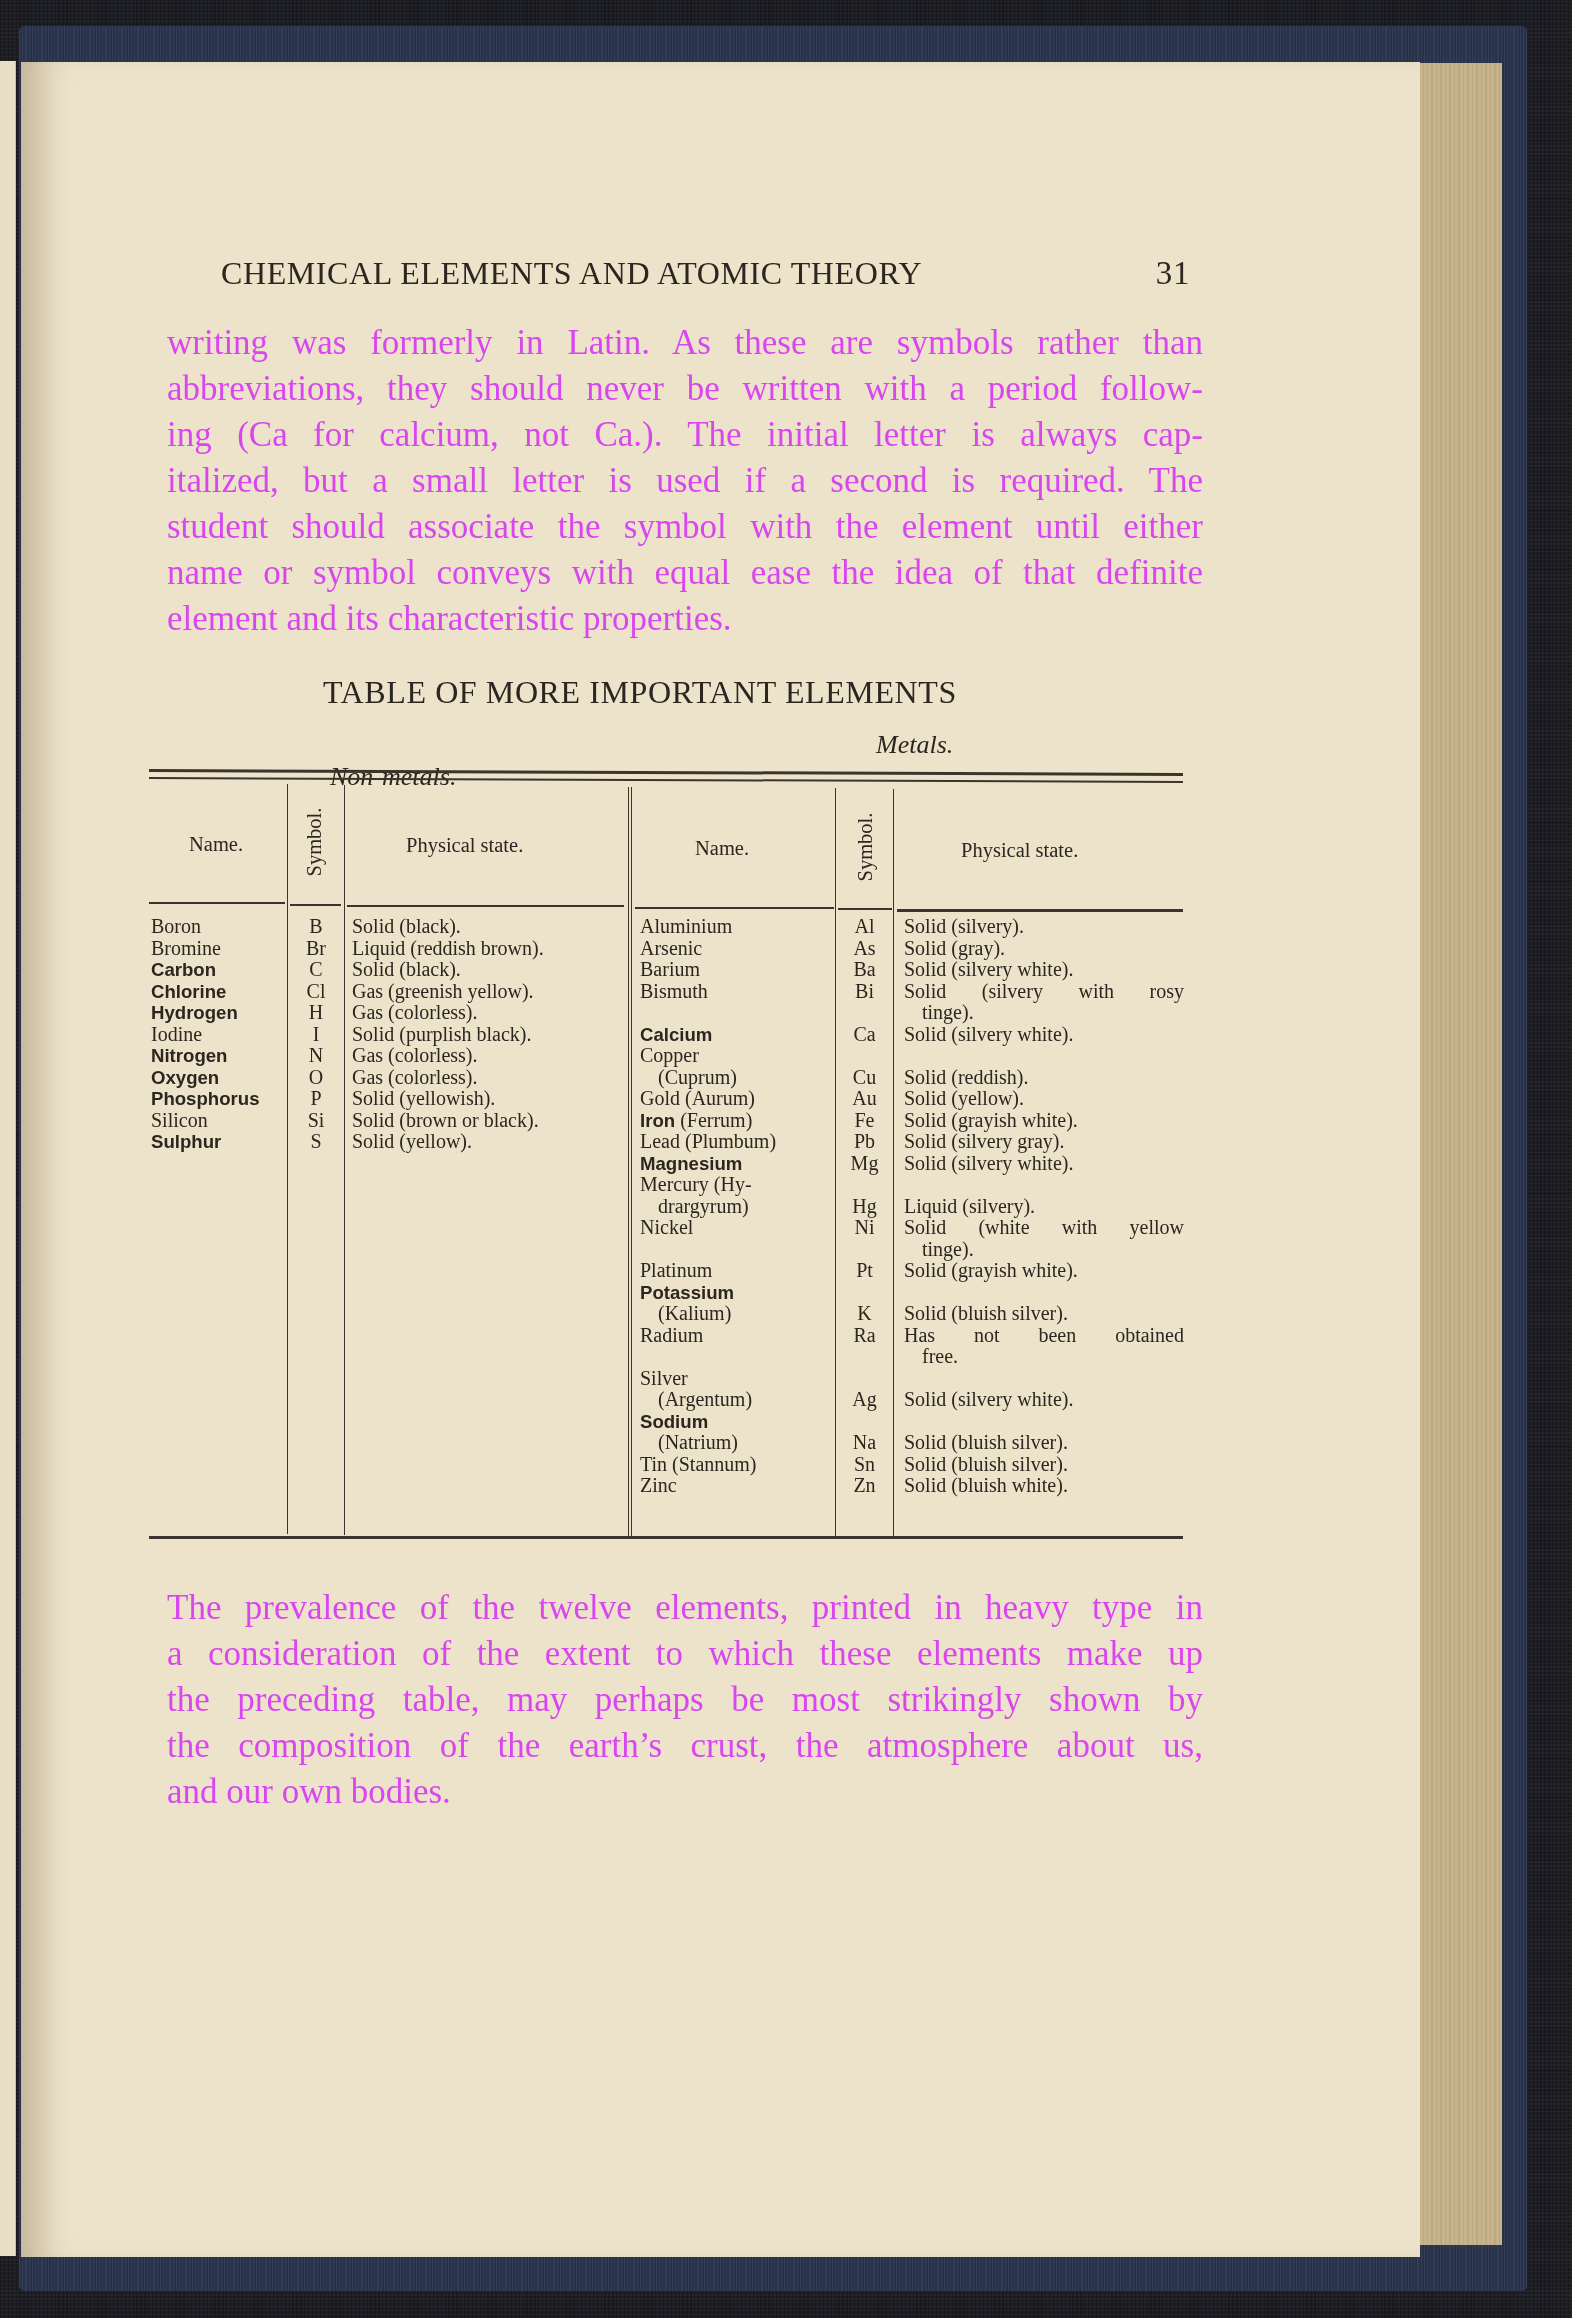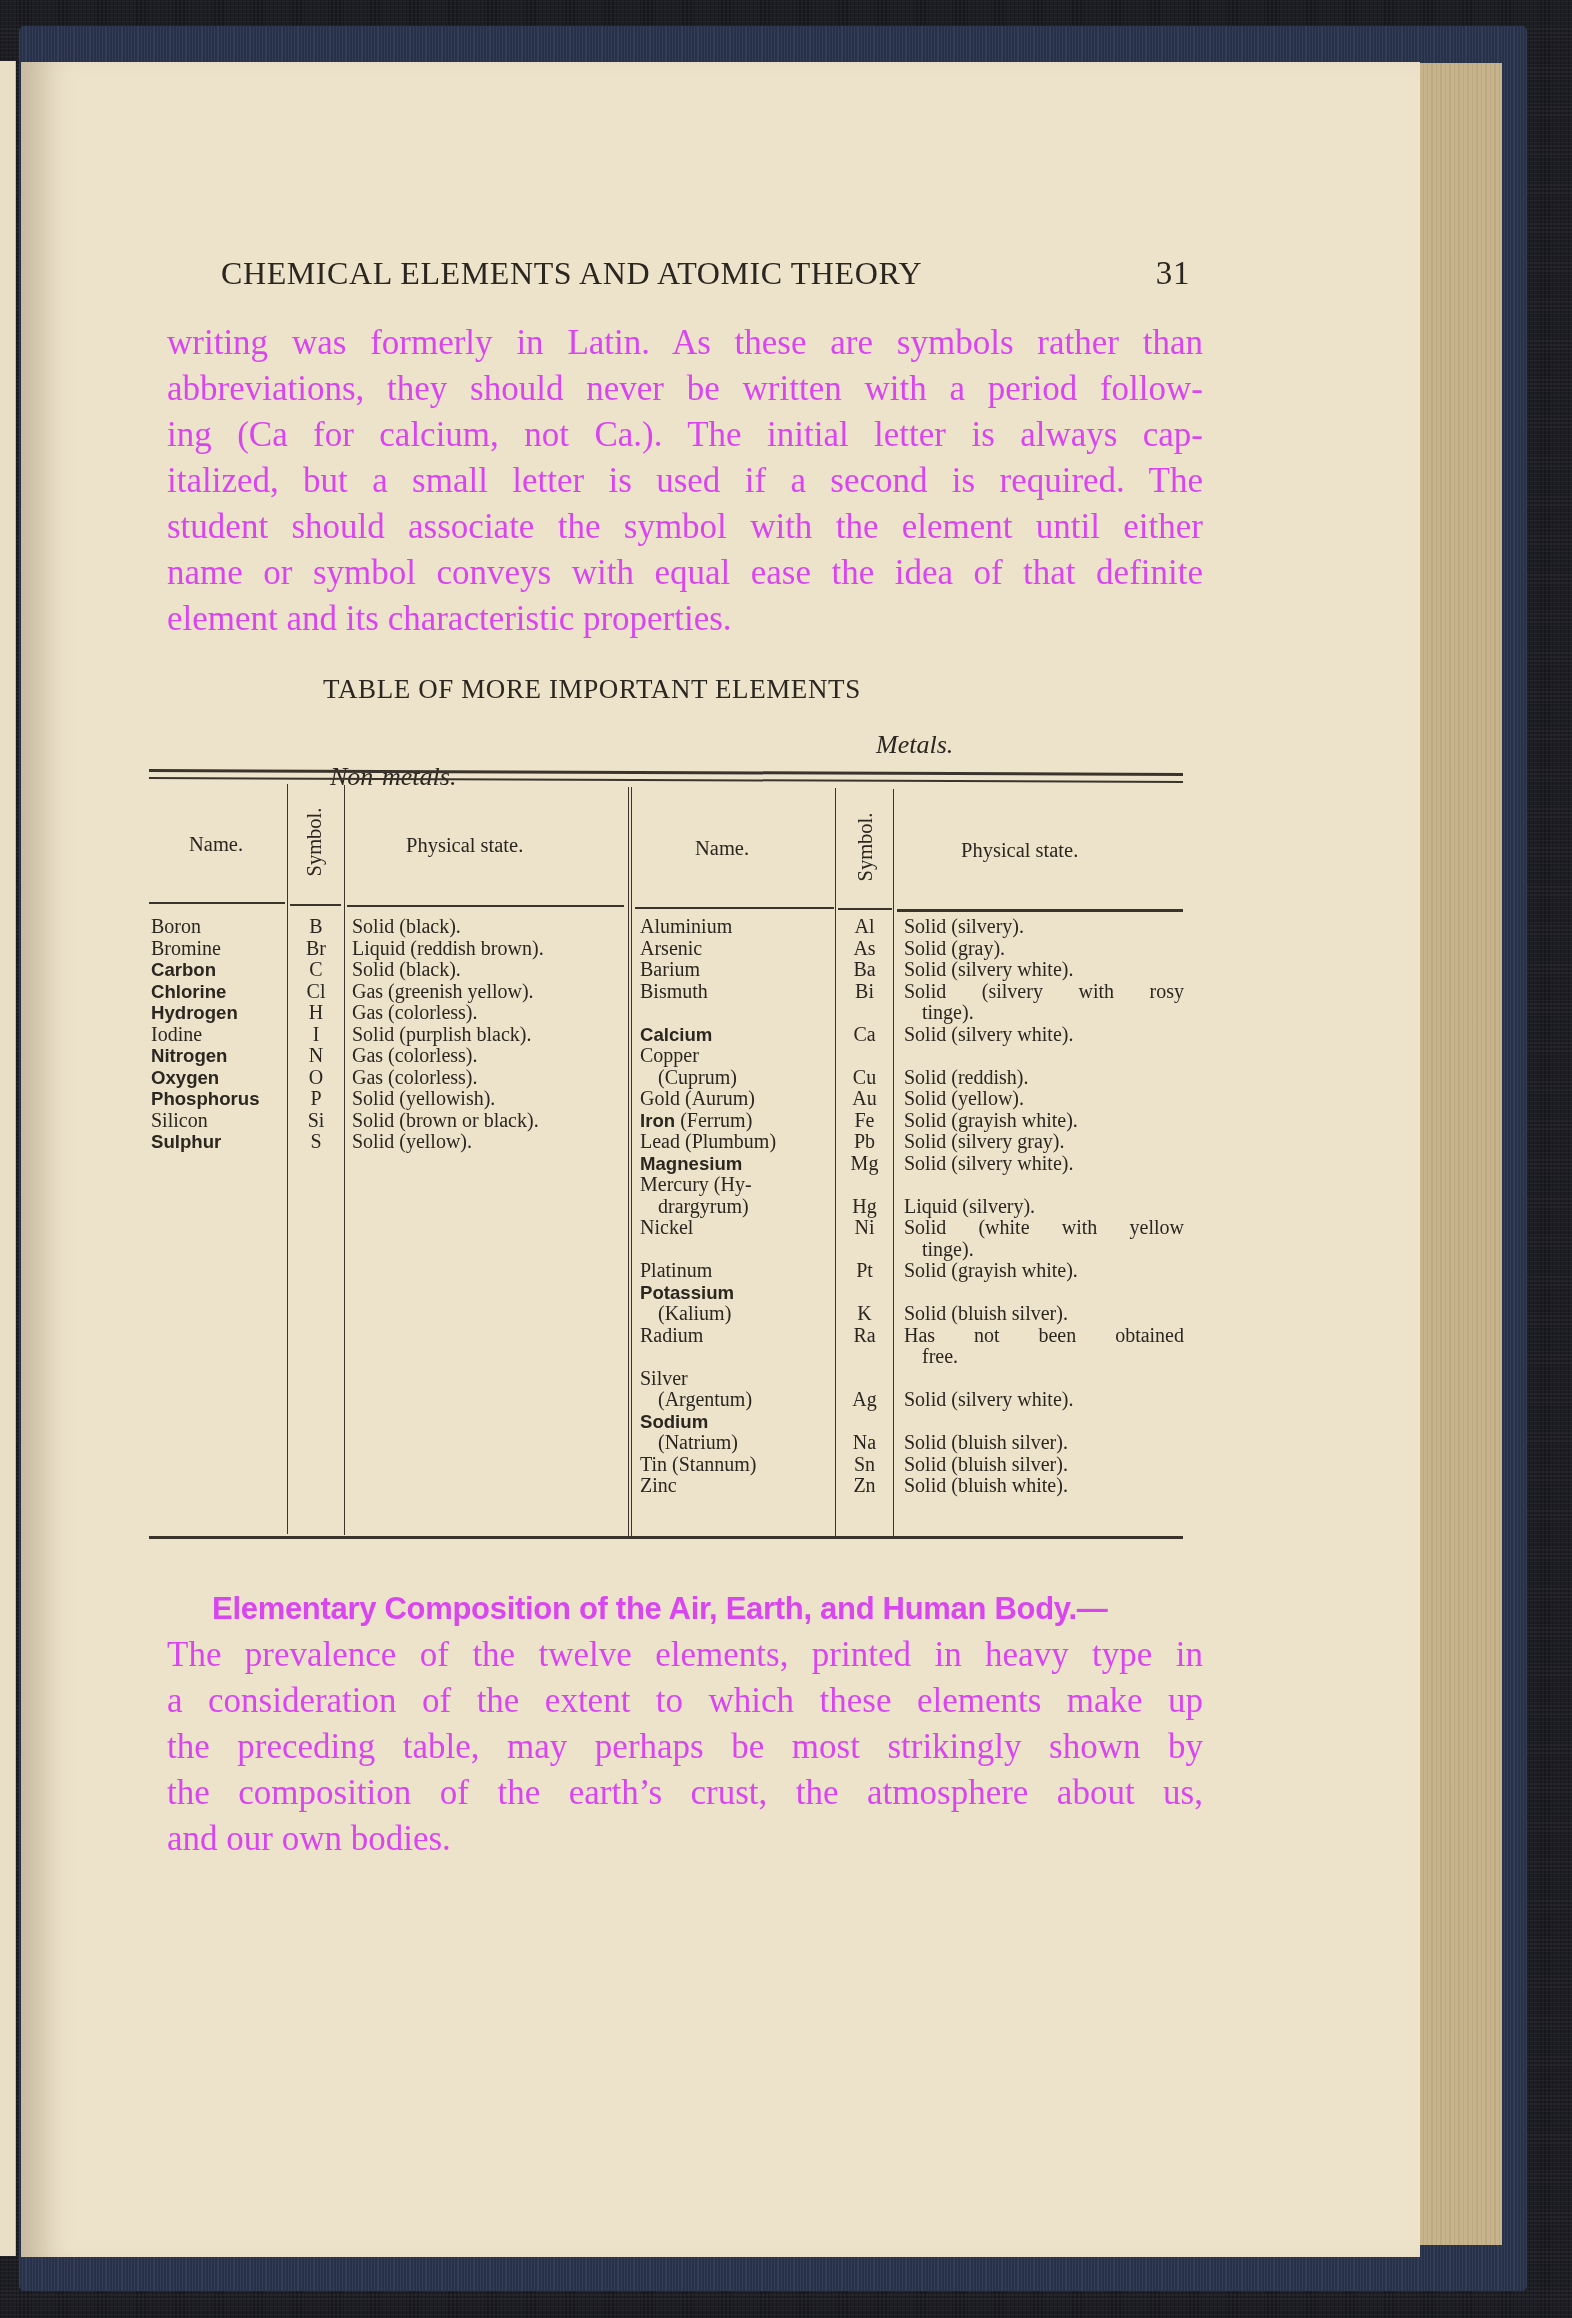"TABLE OF MORE IMPORTANT ELEMENTS" .table-title { font-size: 27px -> 32px }
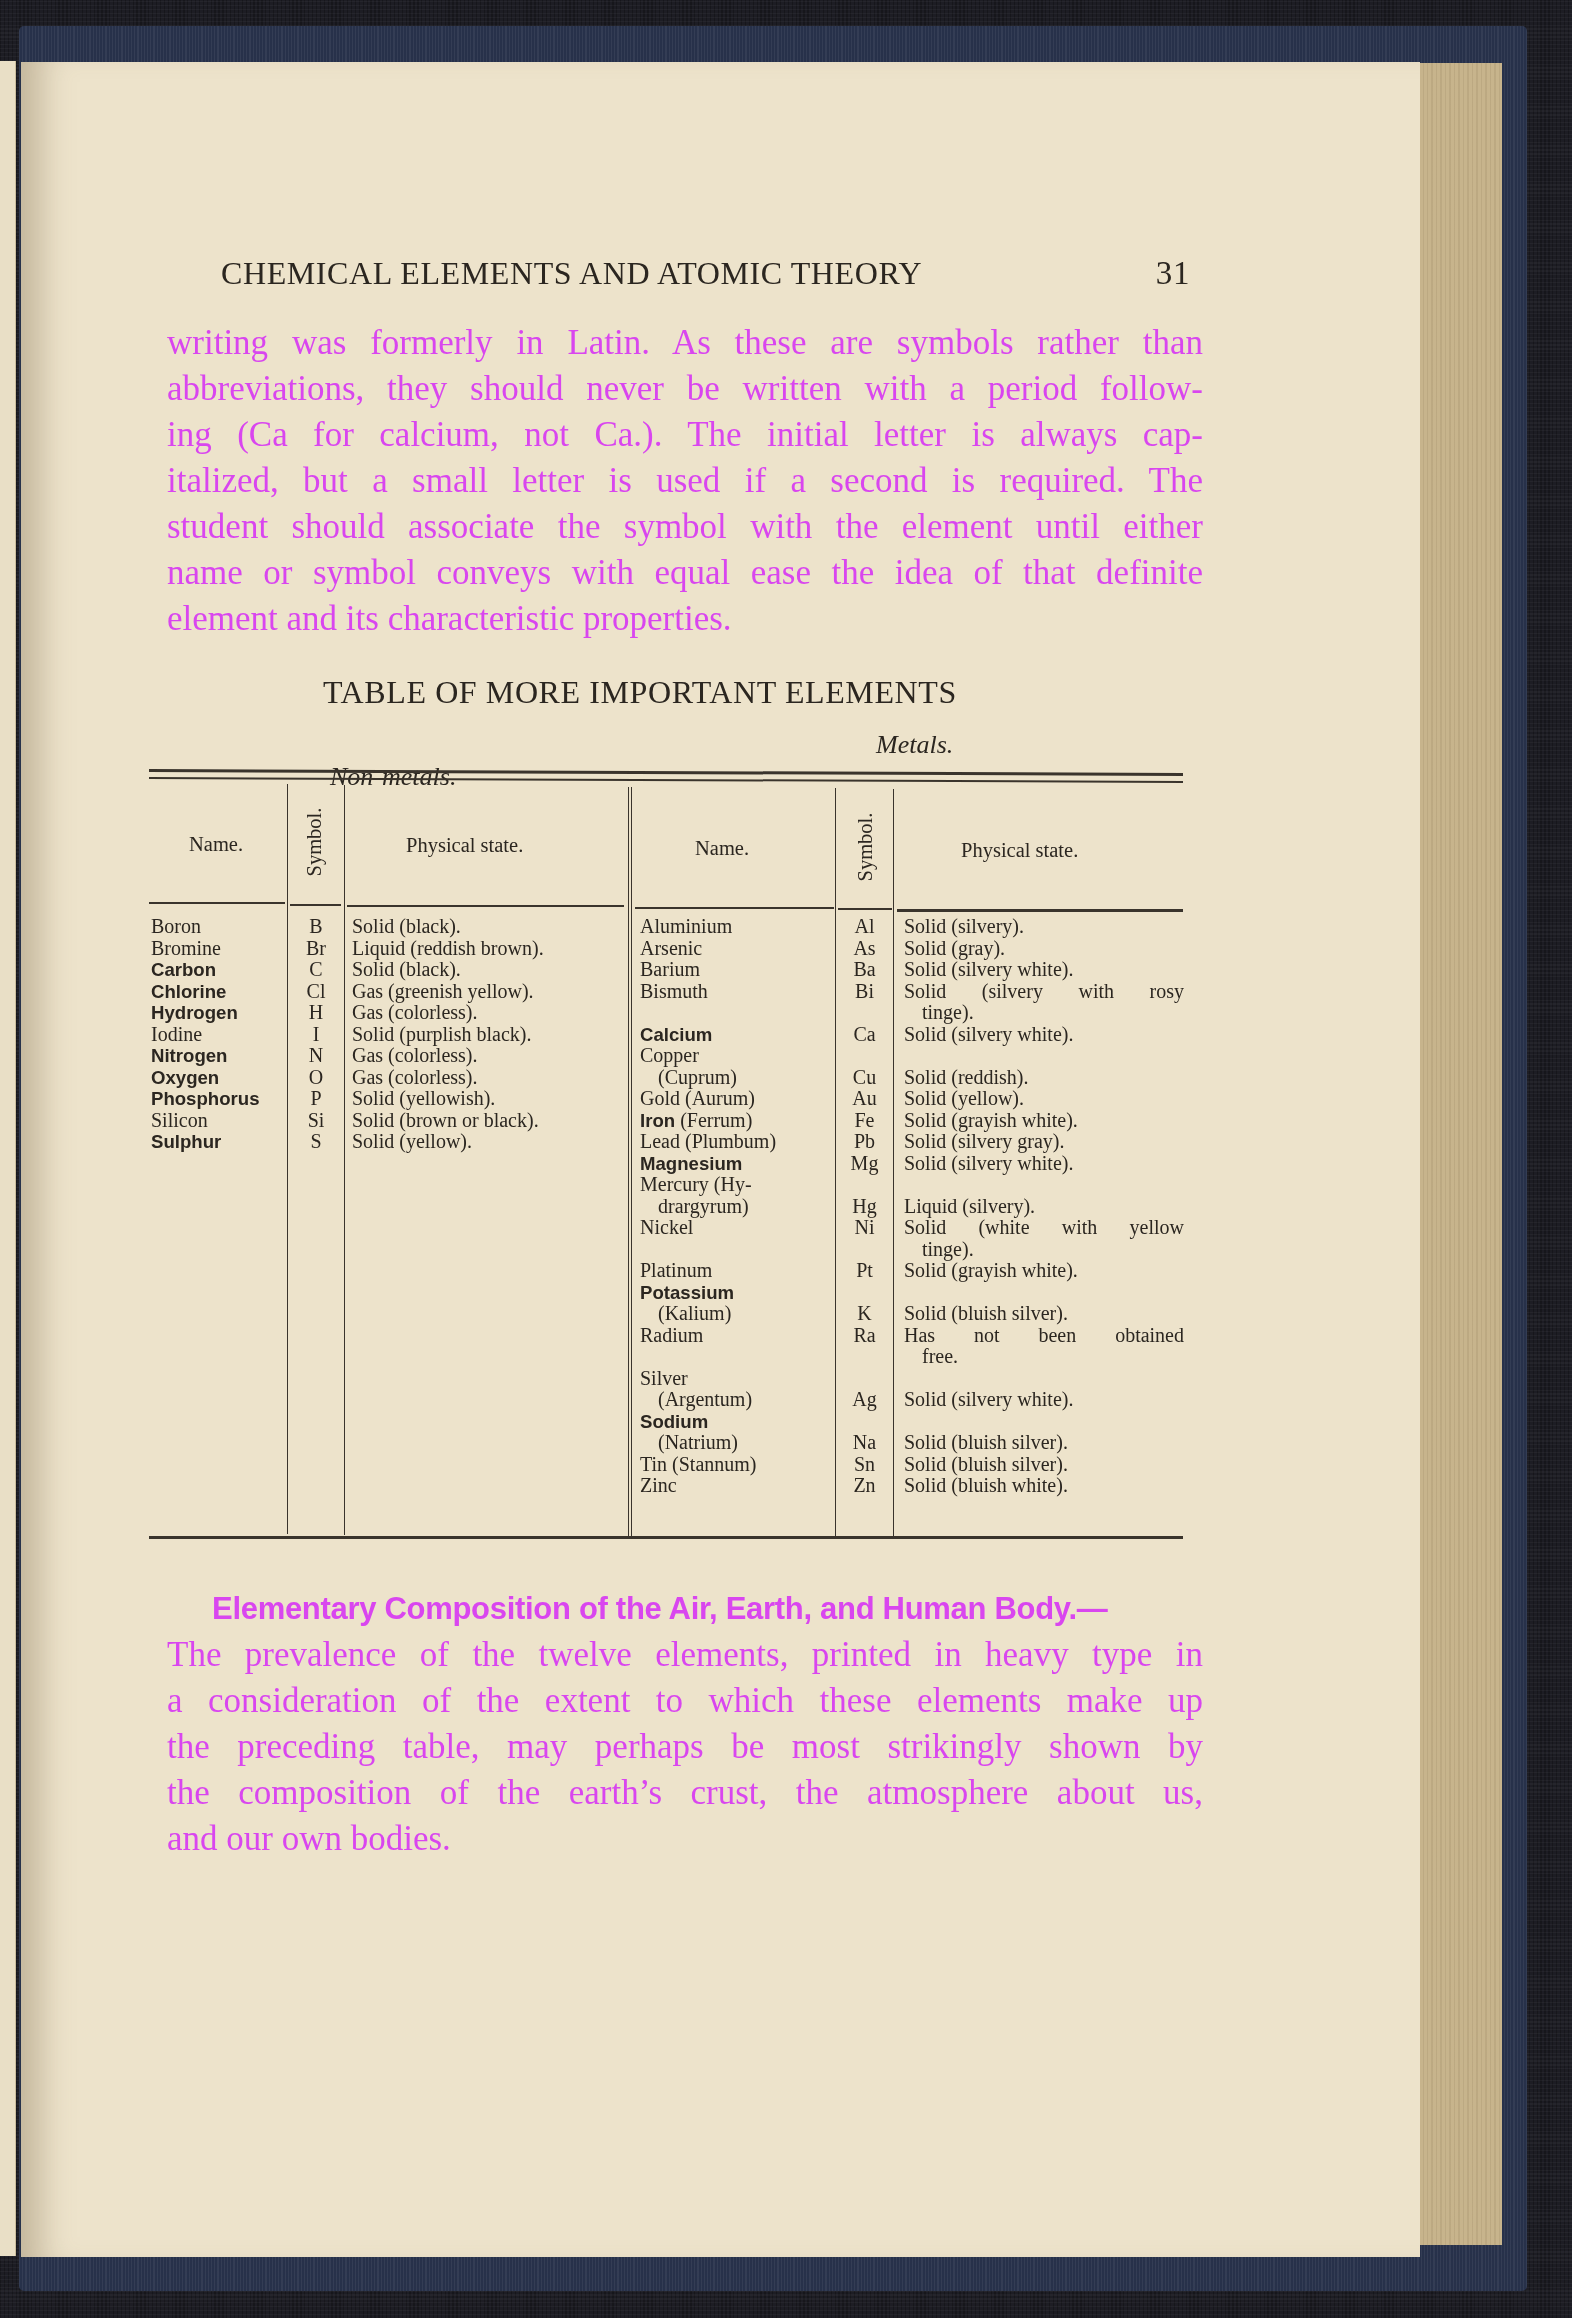"Elementary Composition of the Air," span.line { html: <span><span>Elementary Composition of the Air, Earth, and Human Body.—</span></span> -> none }
